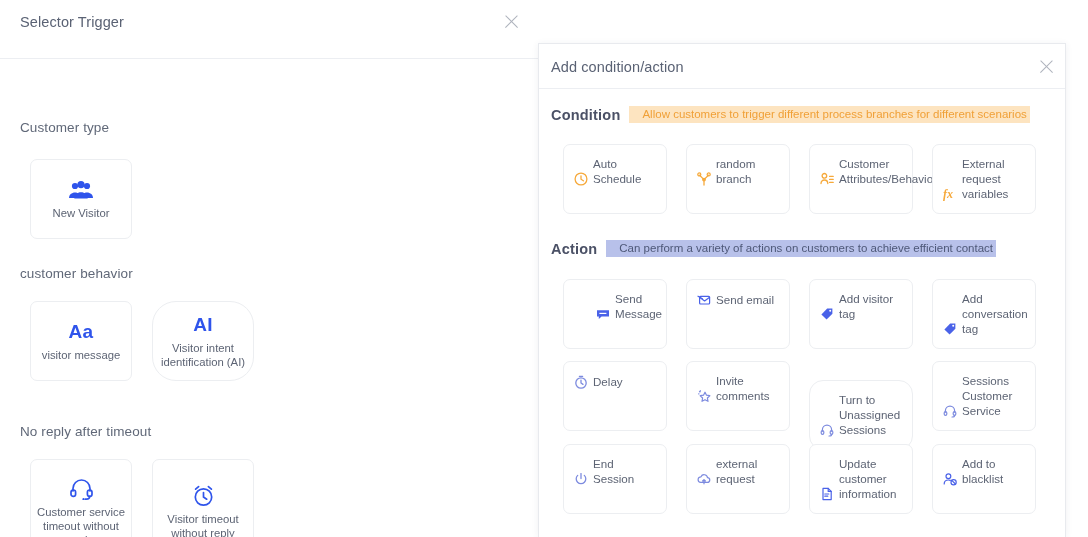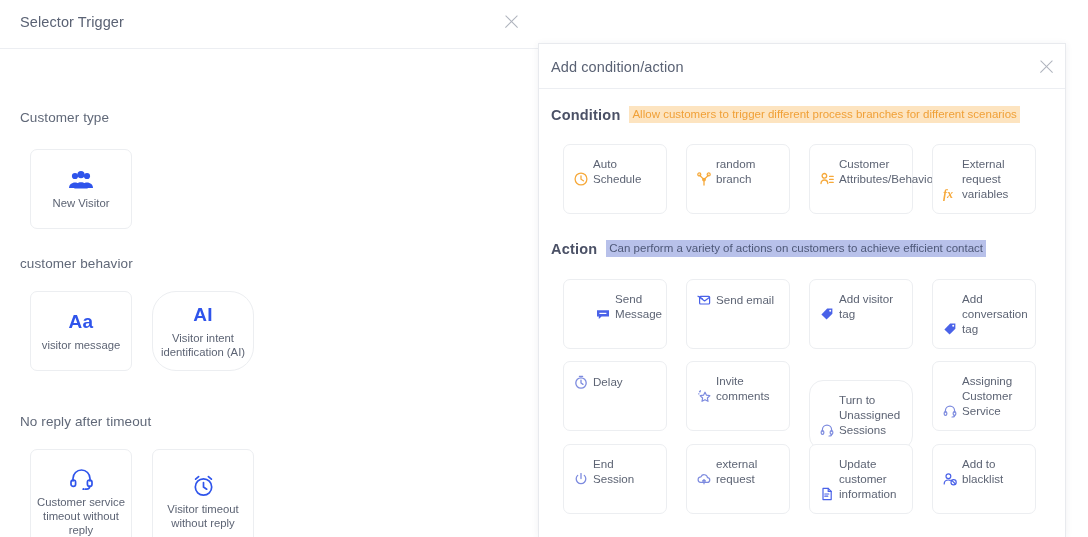"Selector Trigger" .left-header { height: 49px -> 59px }
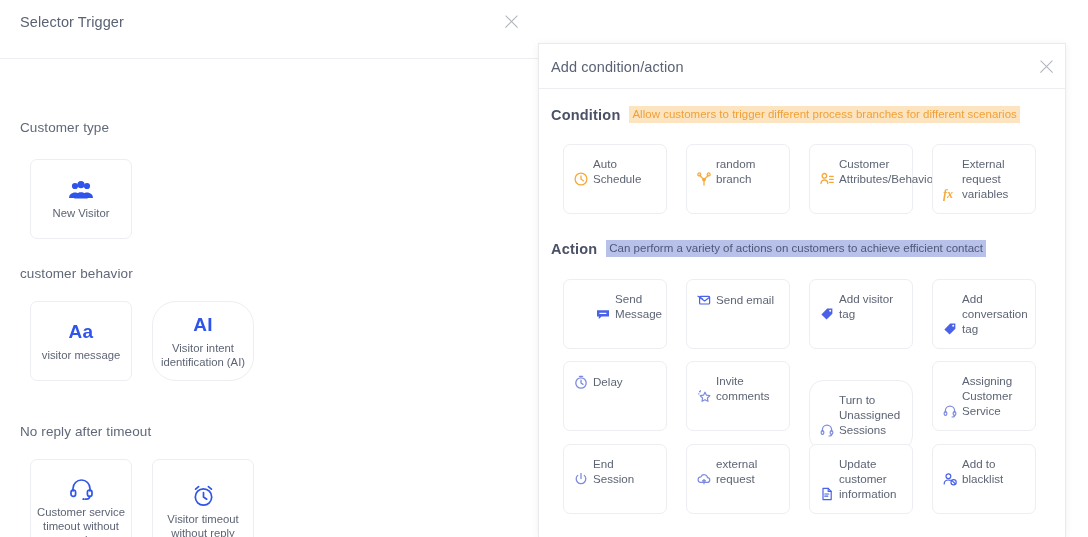"Allow customers to trigger different" .sec-note { padding: 2px 3px 3px 3px -> 2px 3px 3px 13px }
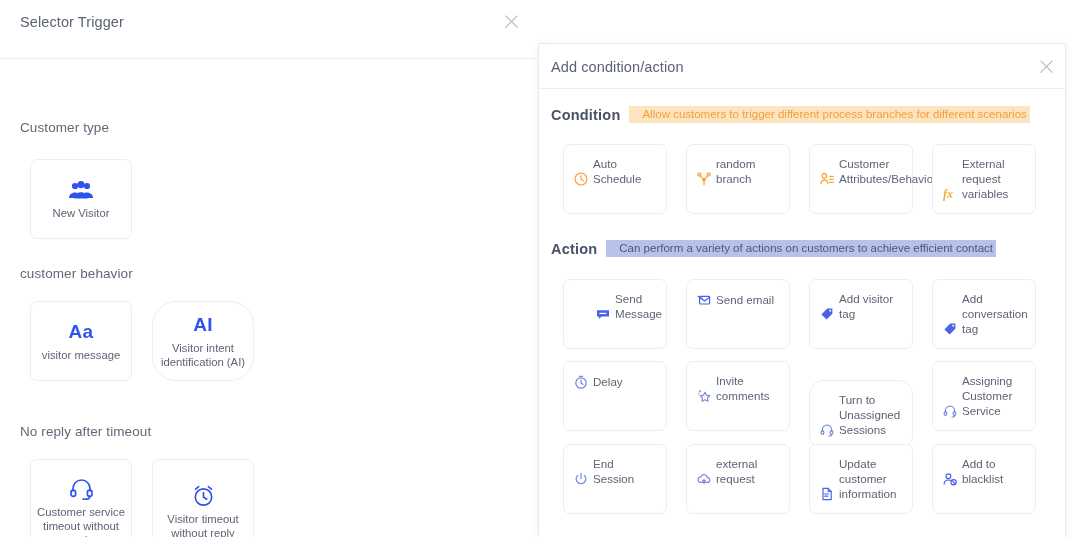"Assigning Customer Service" span.opt-label { text: Assigning -> Sessions }
